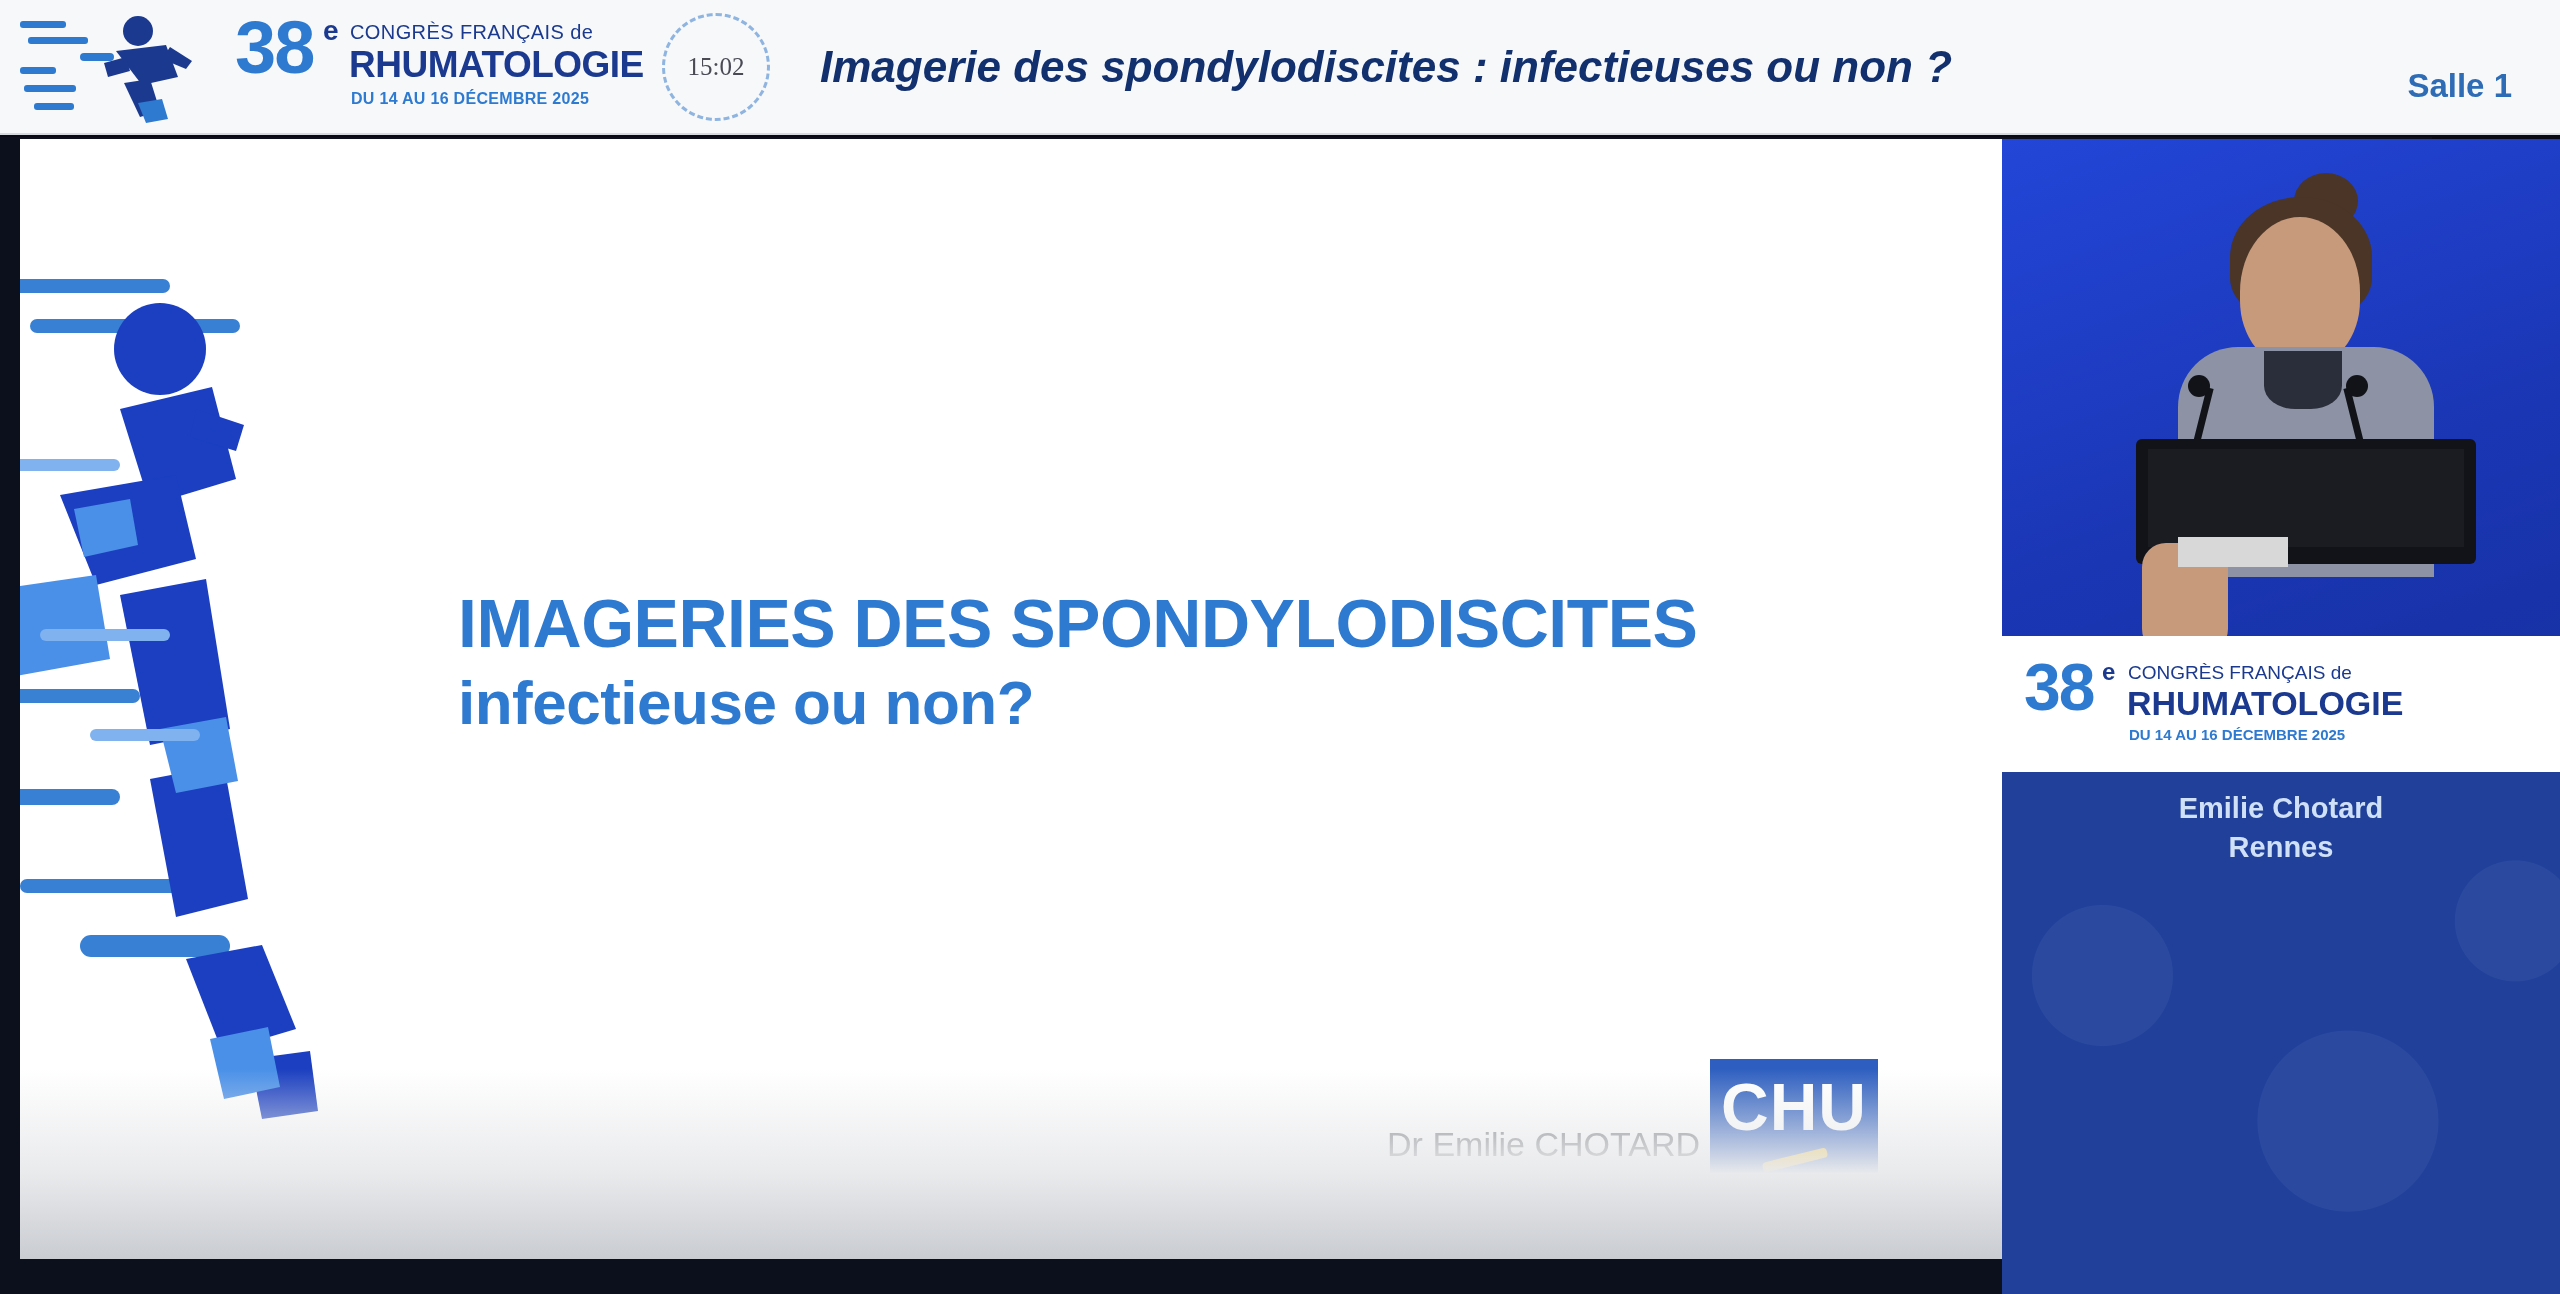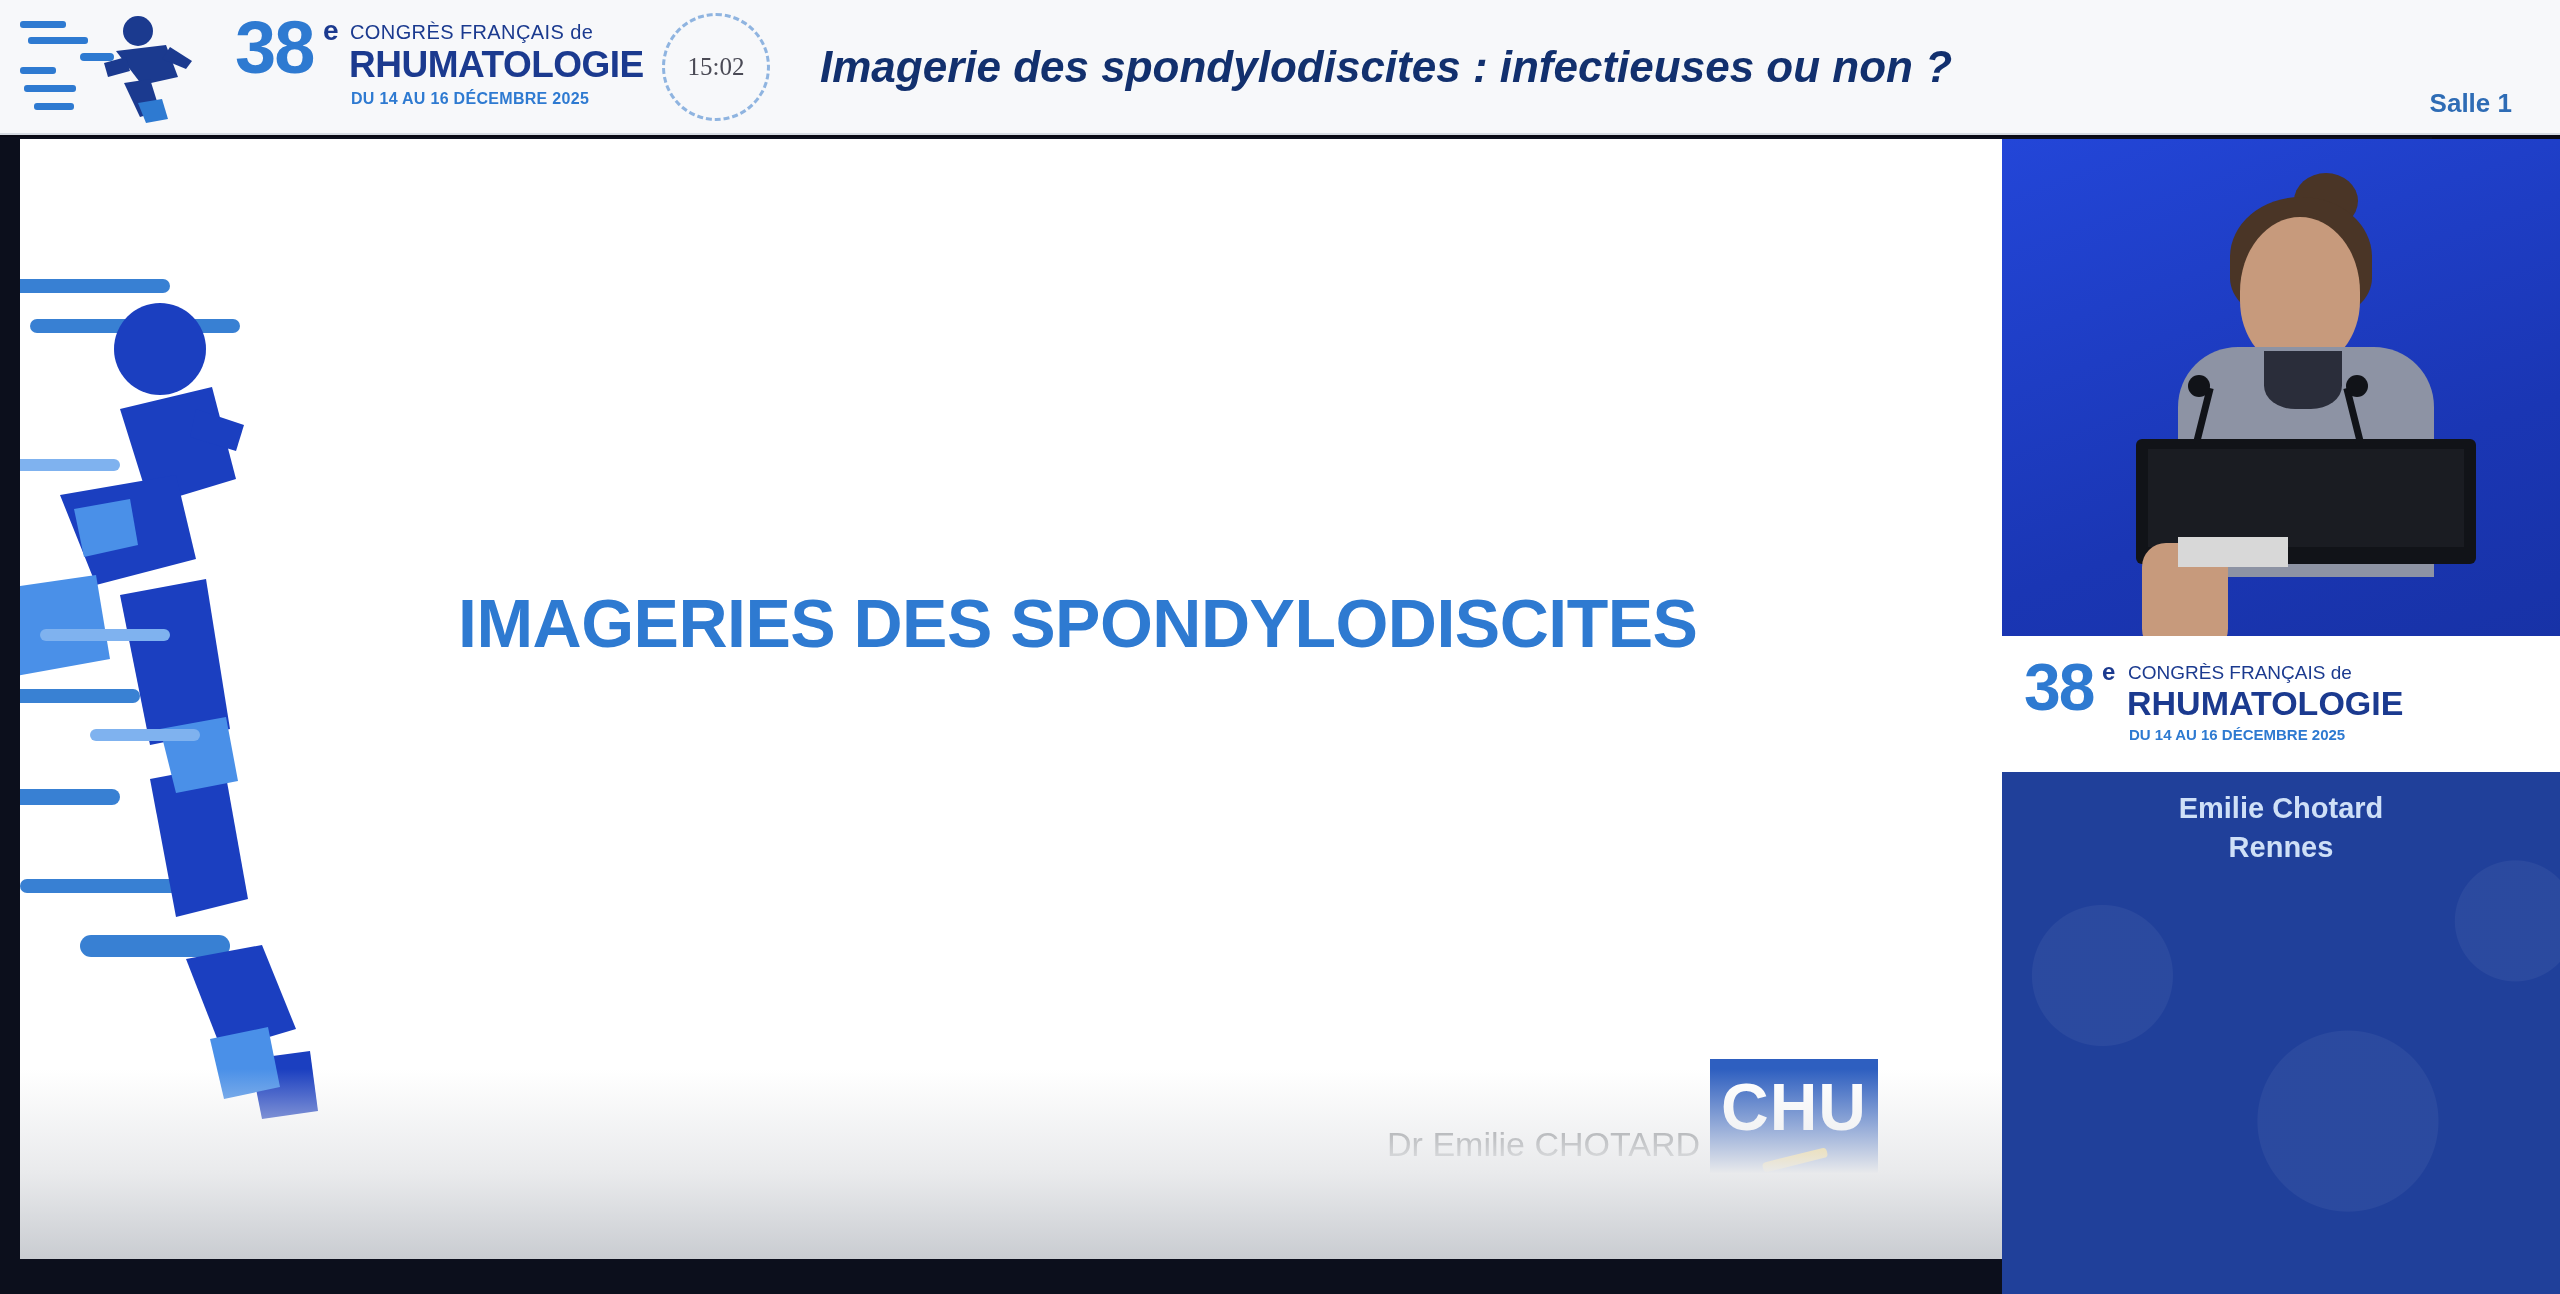"Salle 1" .room-label { font-size: 26px -> 33px; padding-bottom: 14px -> 28px }
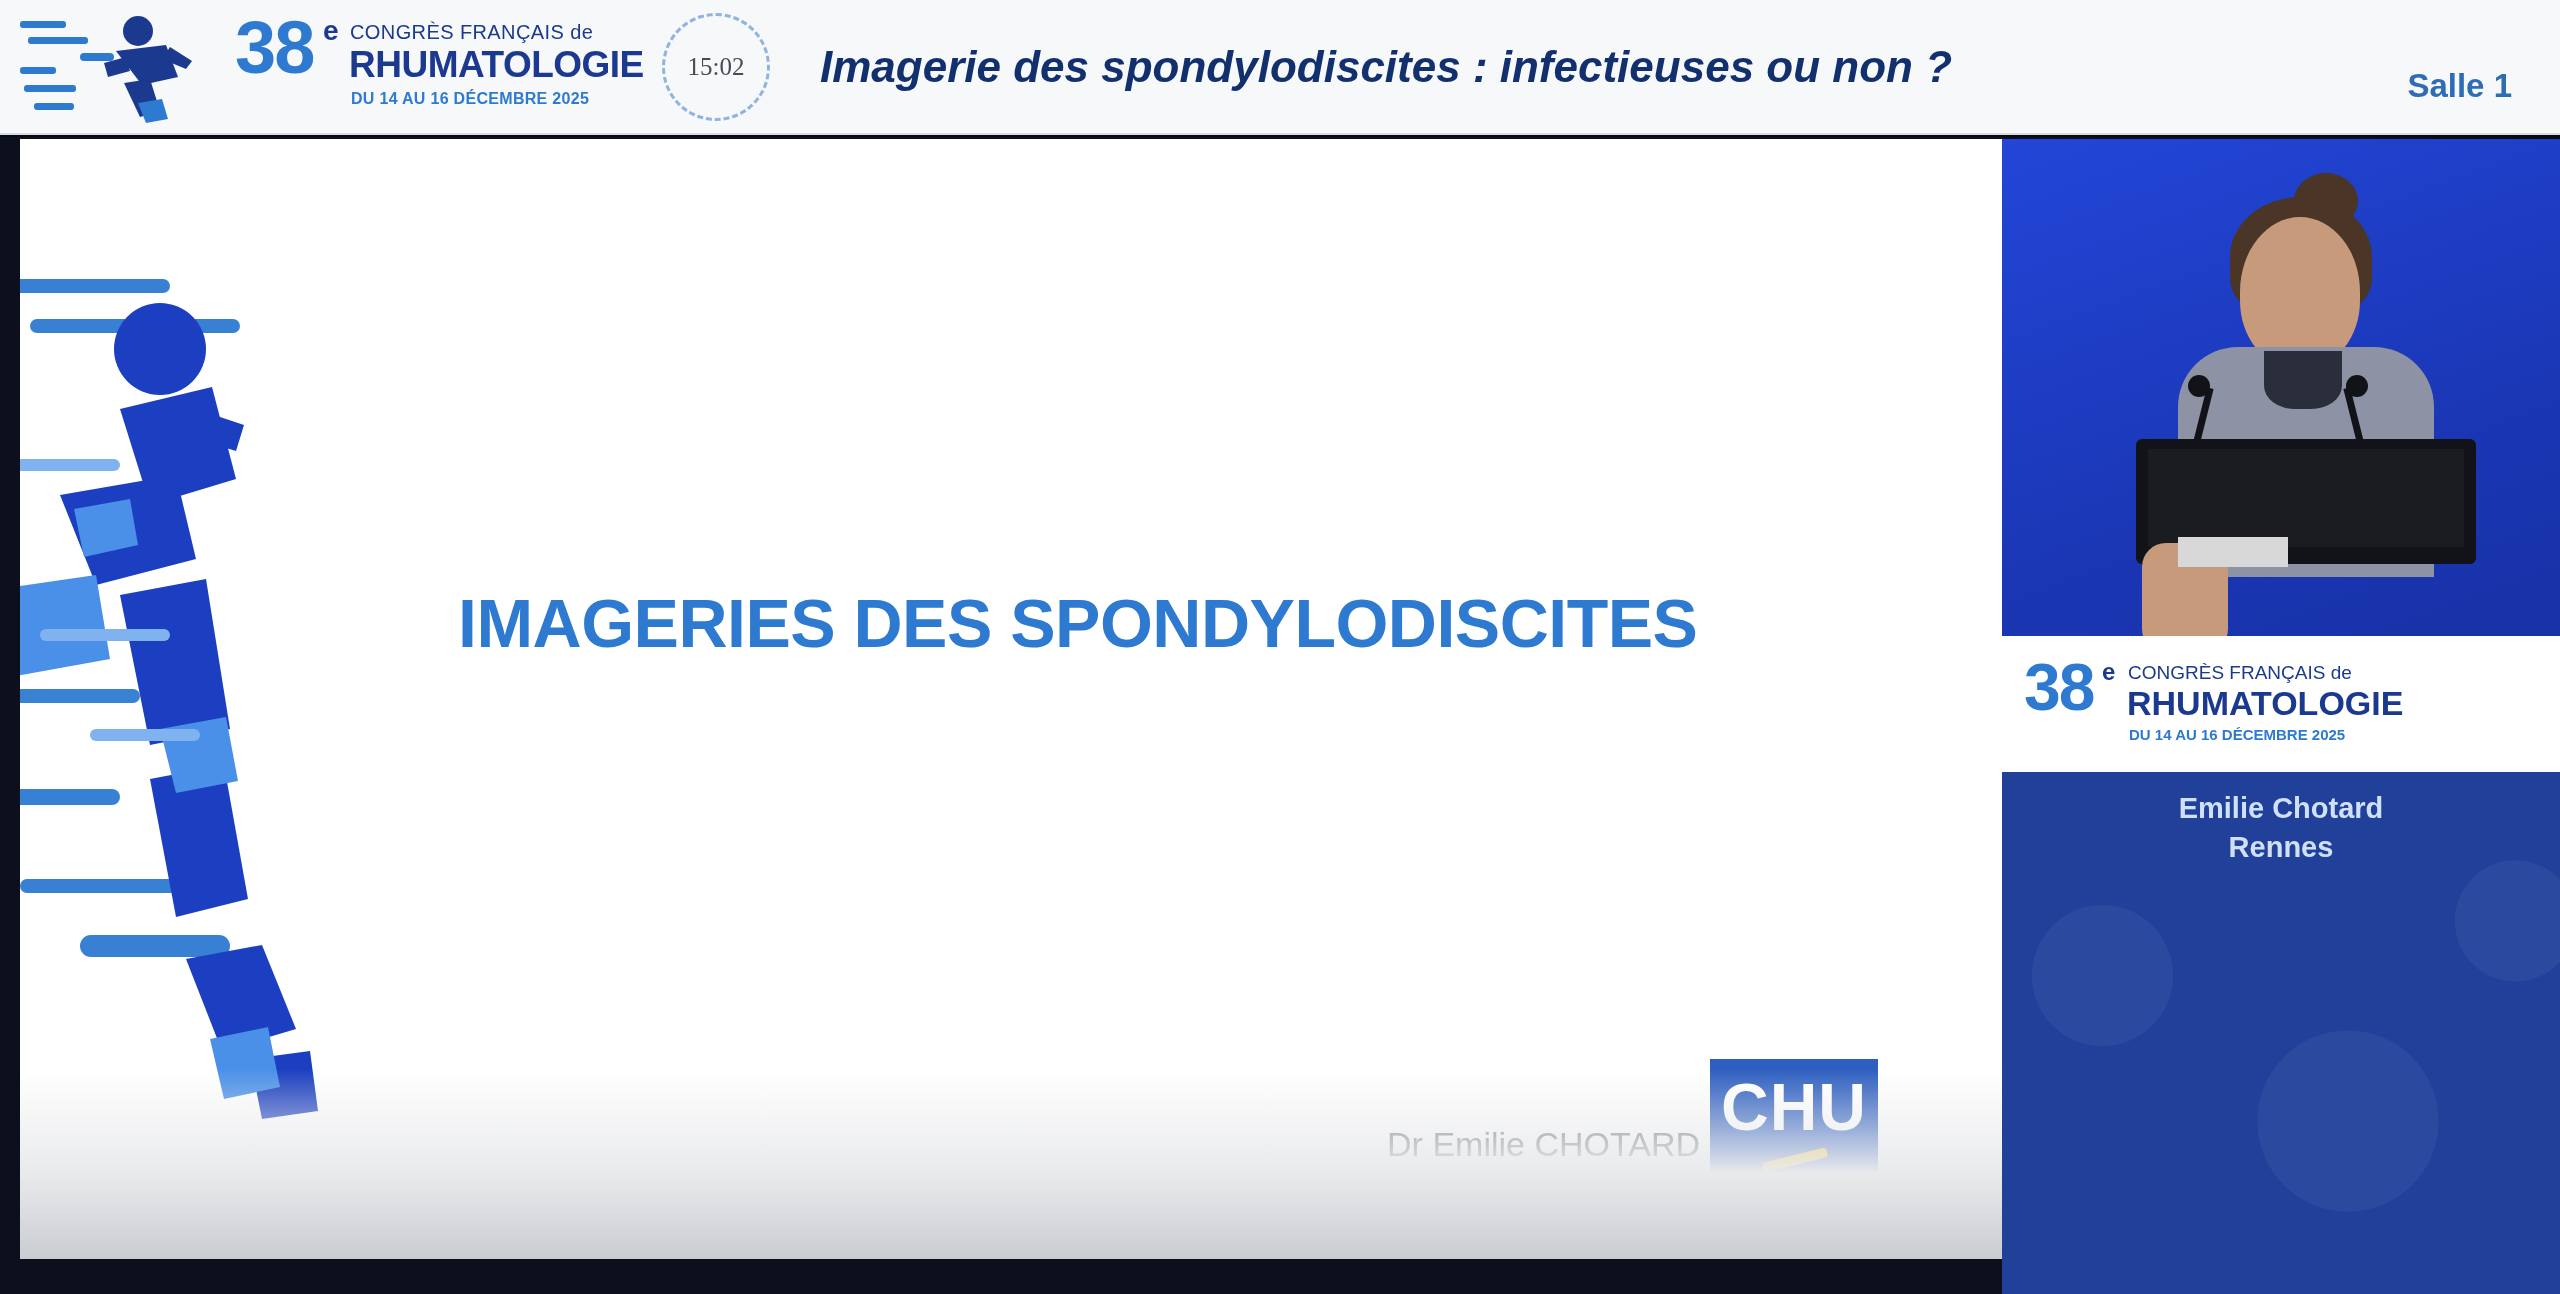"infectieuse ou non?" span.line2 { html: none -> <span>infectieuse ou non?</span> }
